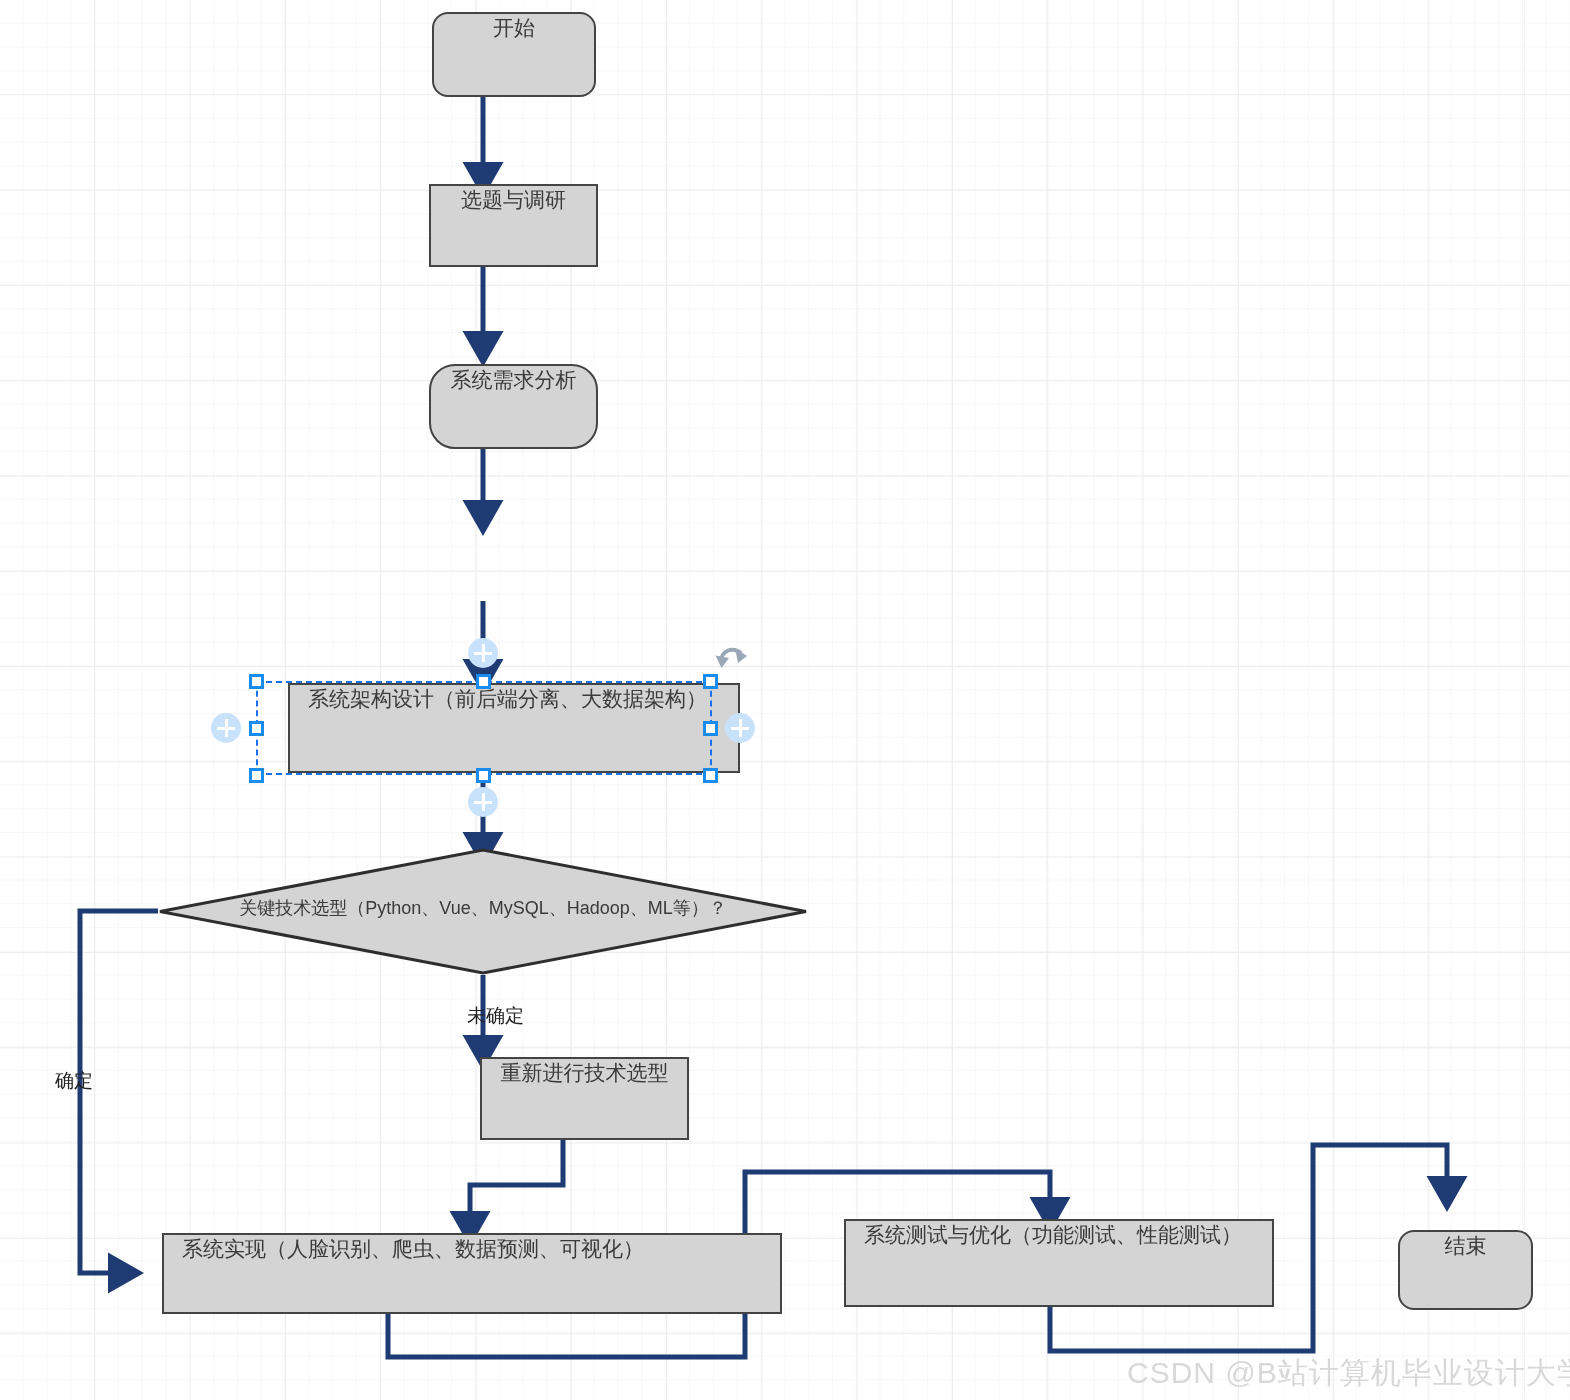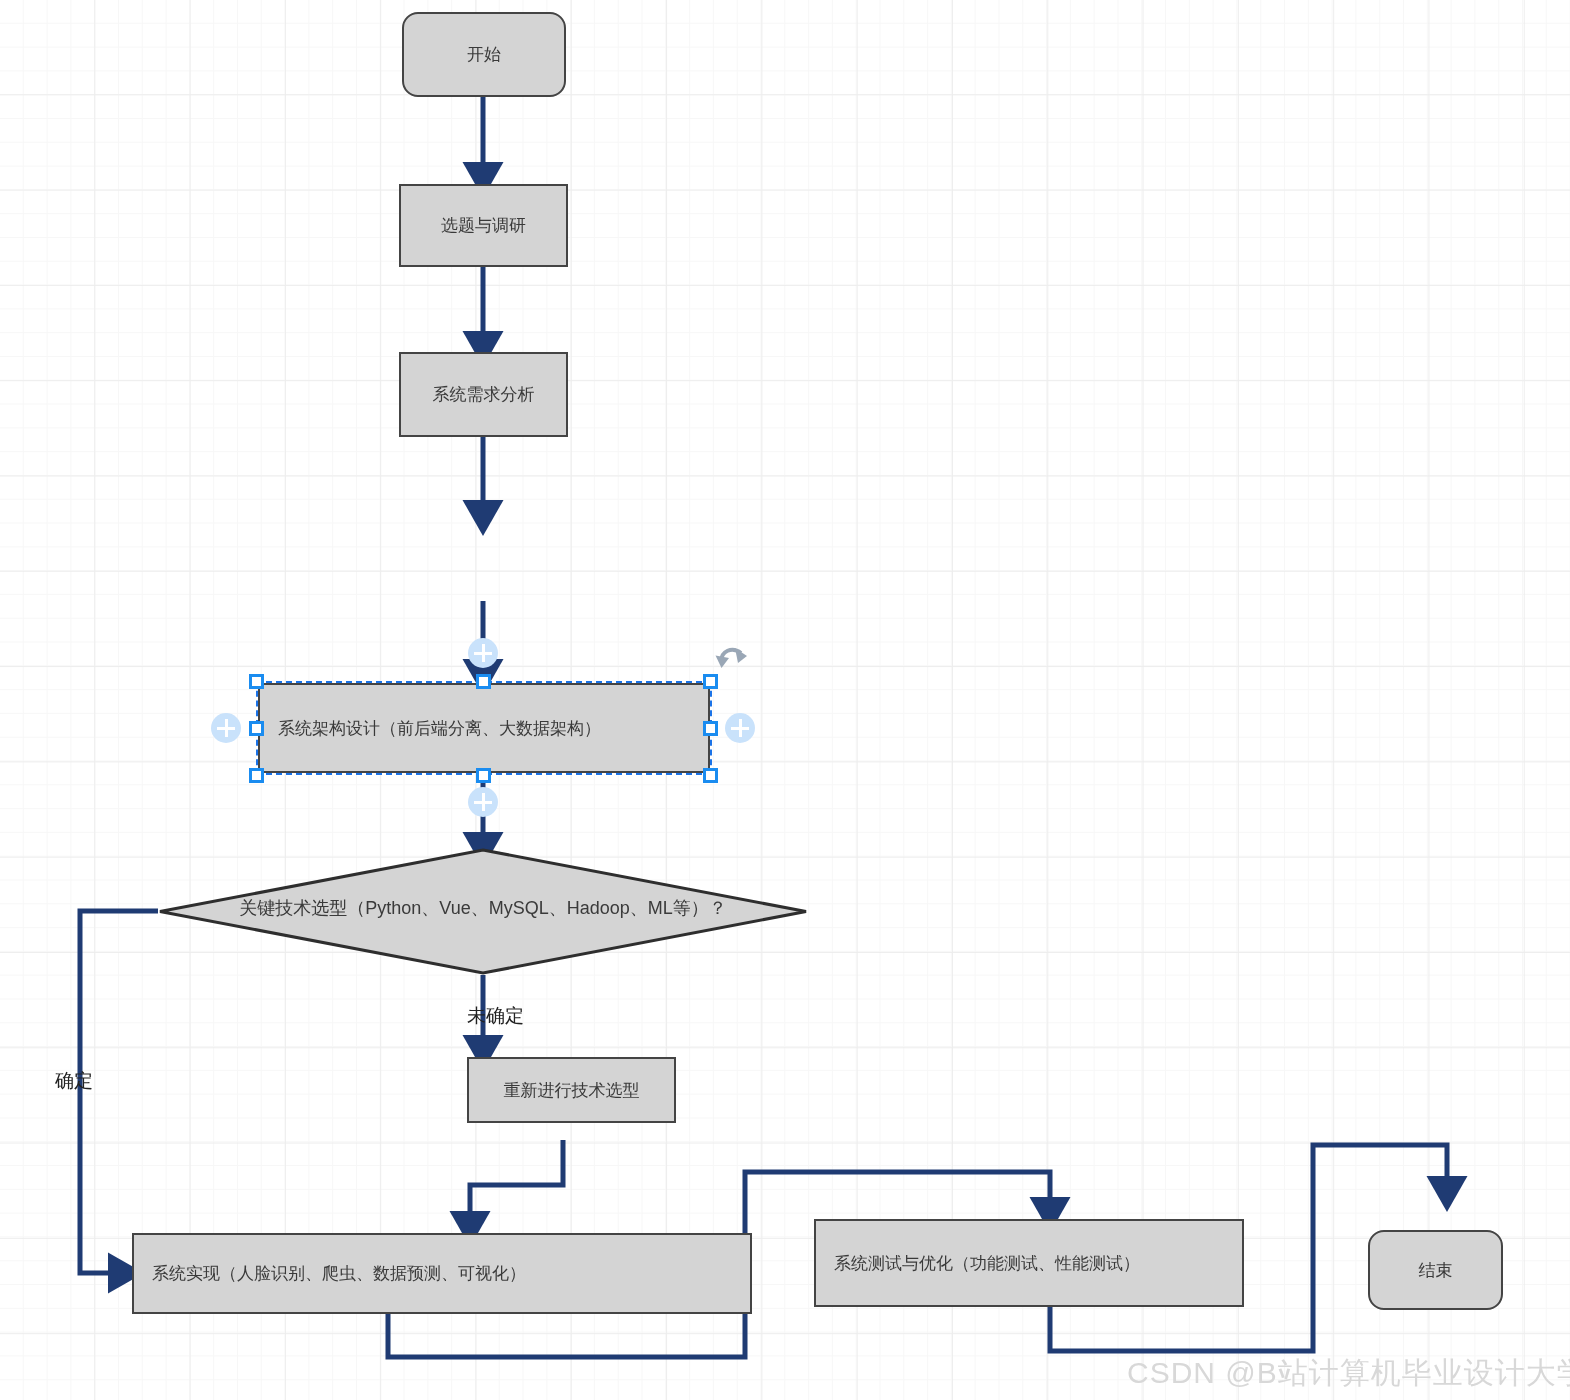"开始" .node { align-items: center -> flex-start; font-size: 17px -> 21px; margin-left: none -> 30px }
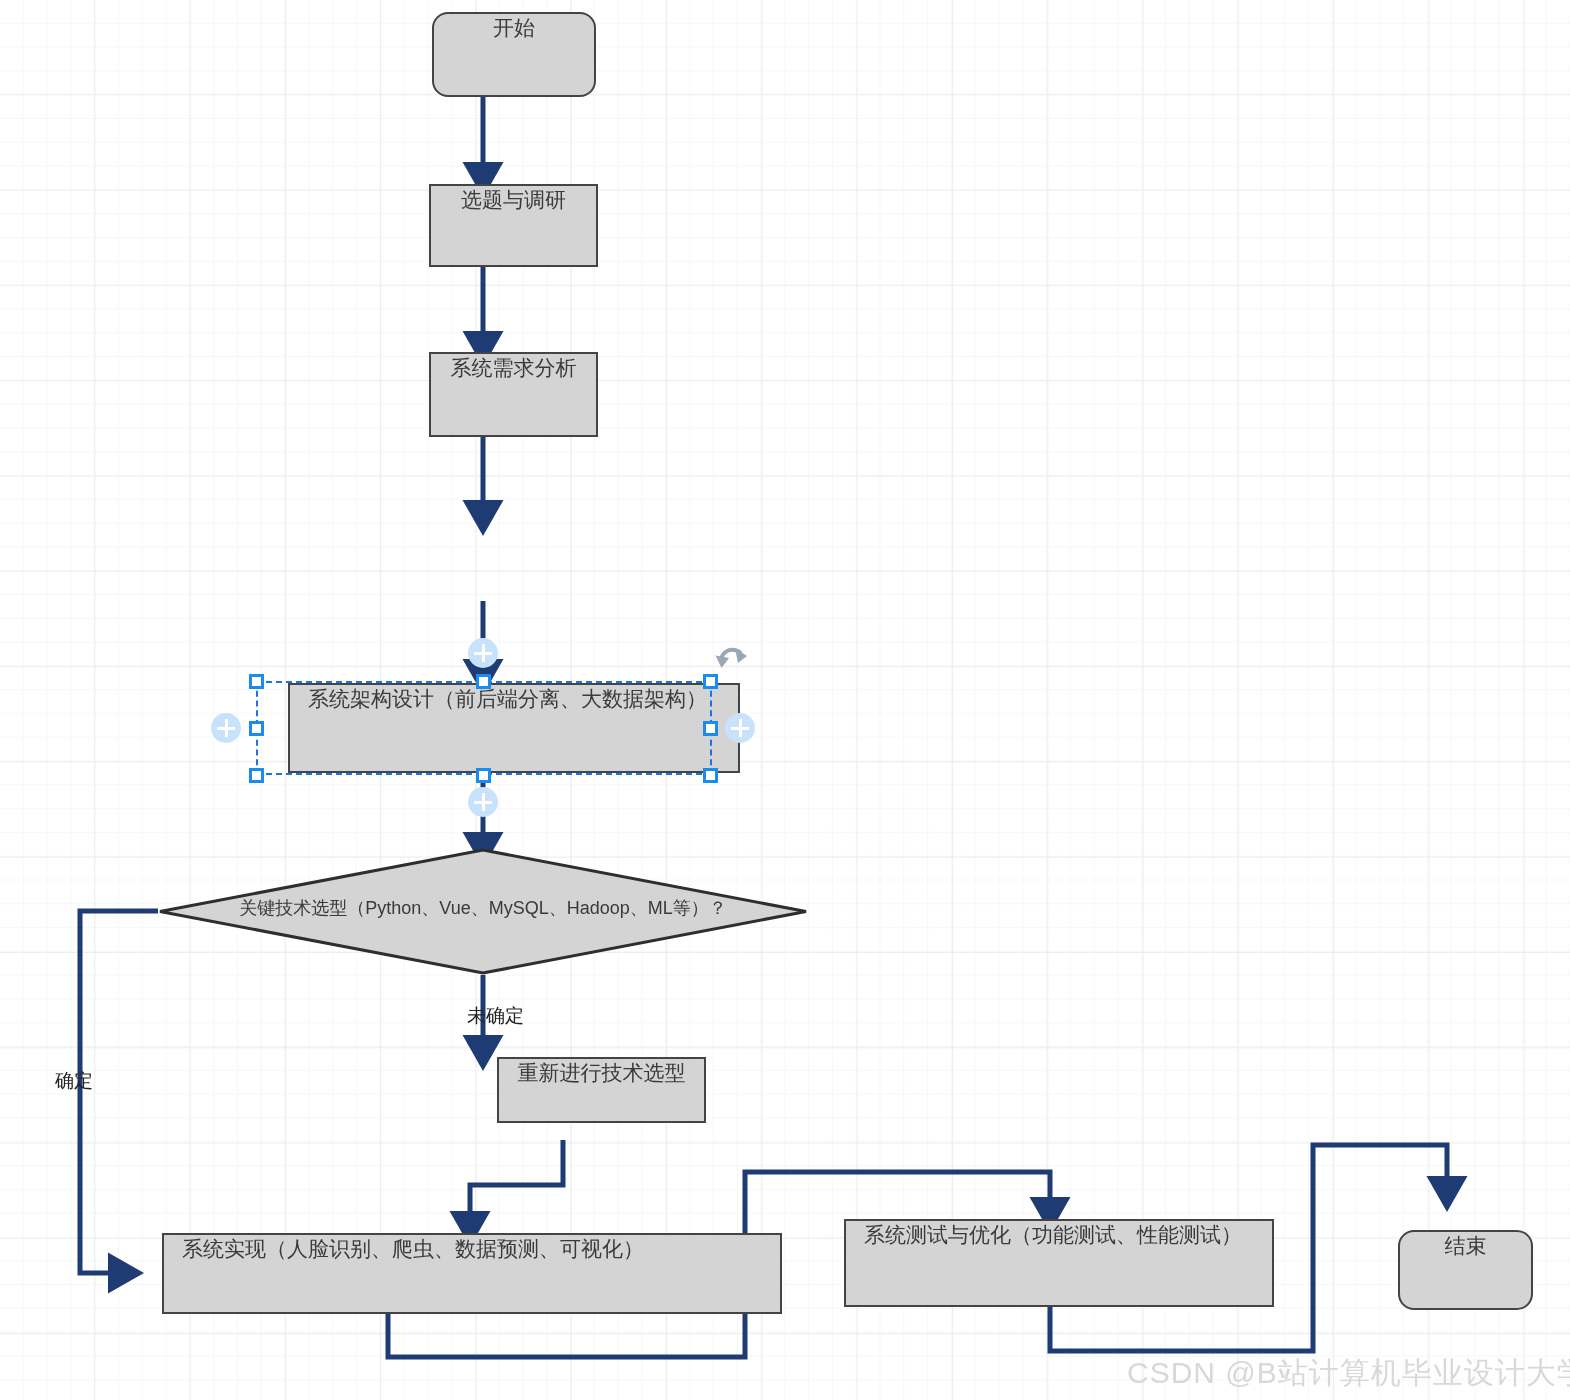"系统需求分析" div.node { border-radius: none -> 26px; top: 352px -> 364px }
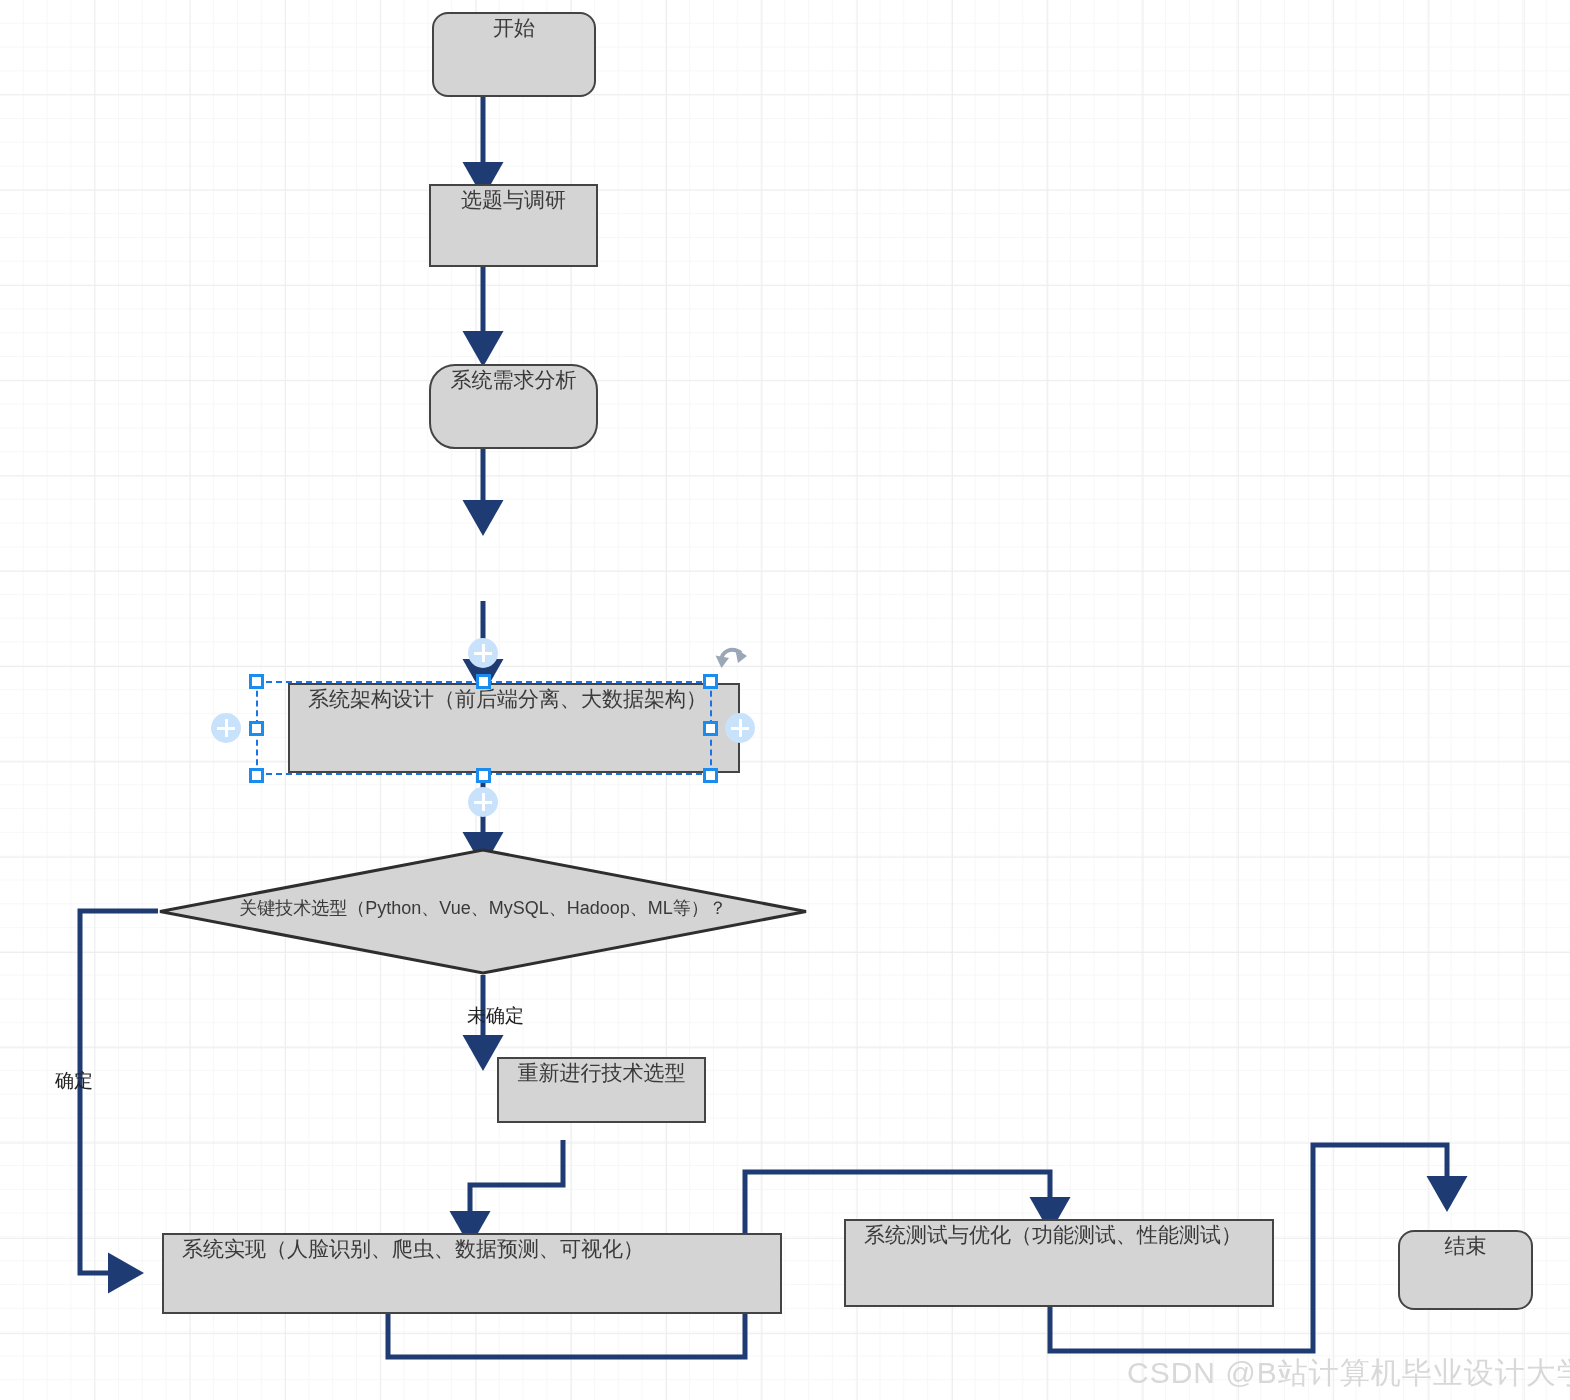"重新进行技术选型" div.node { height: 66px -> 83px; left: 467px -> 450px }
